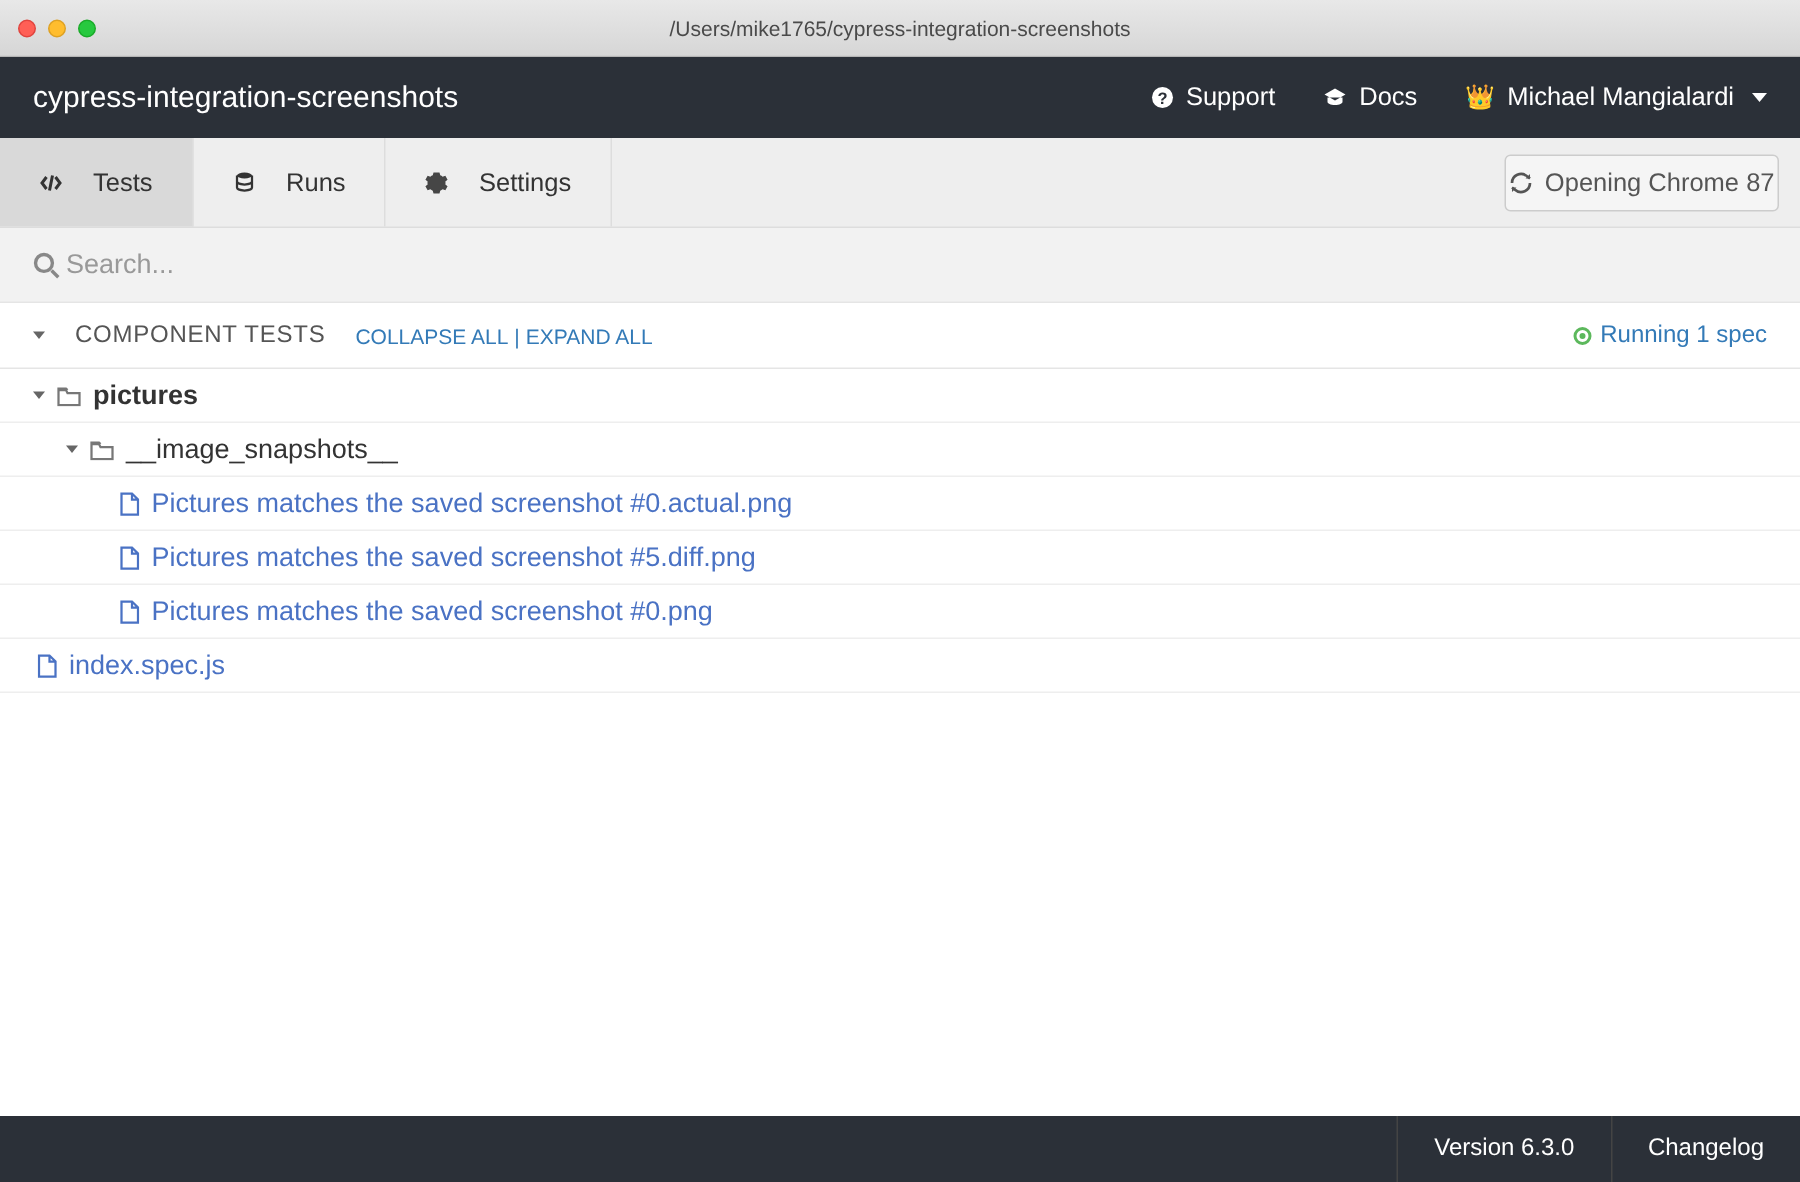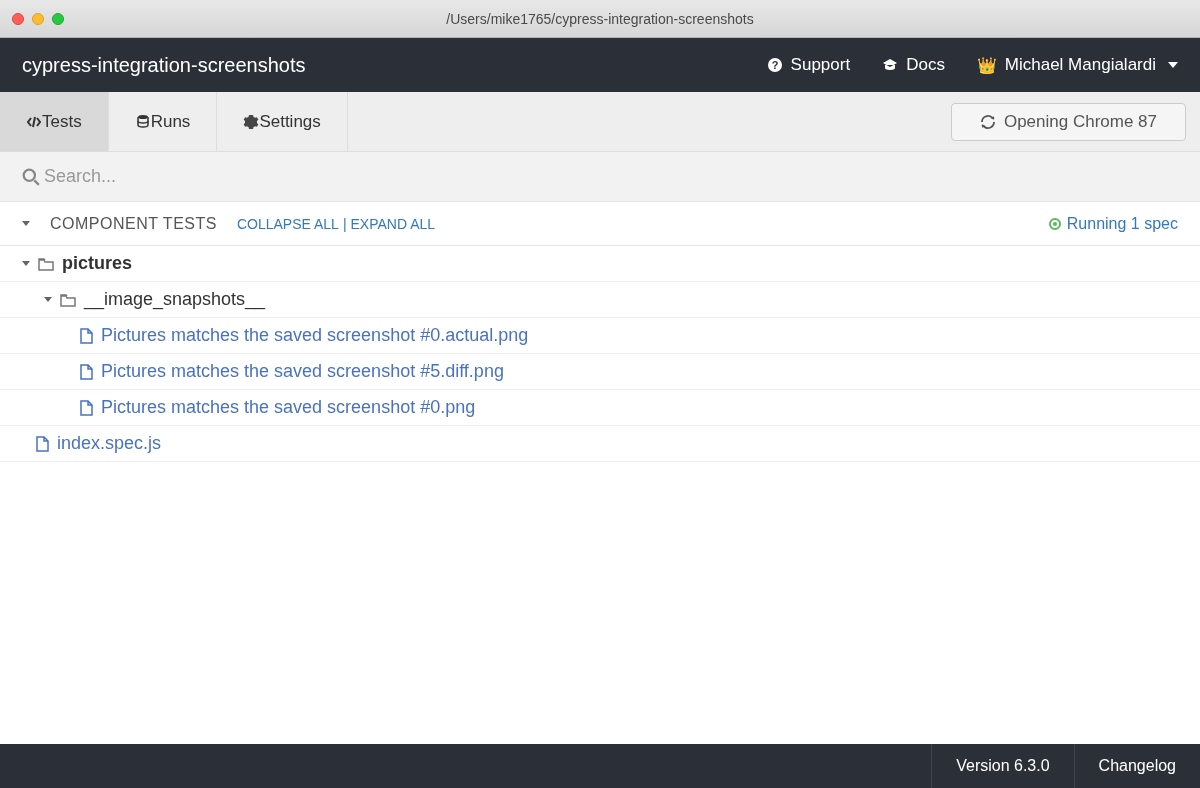"Tests" .tab { gap: 0 -> 20px }
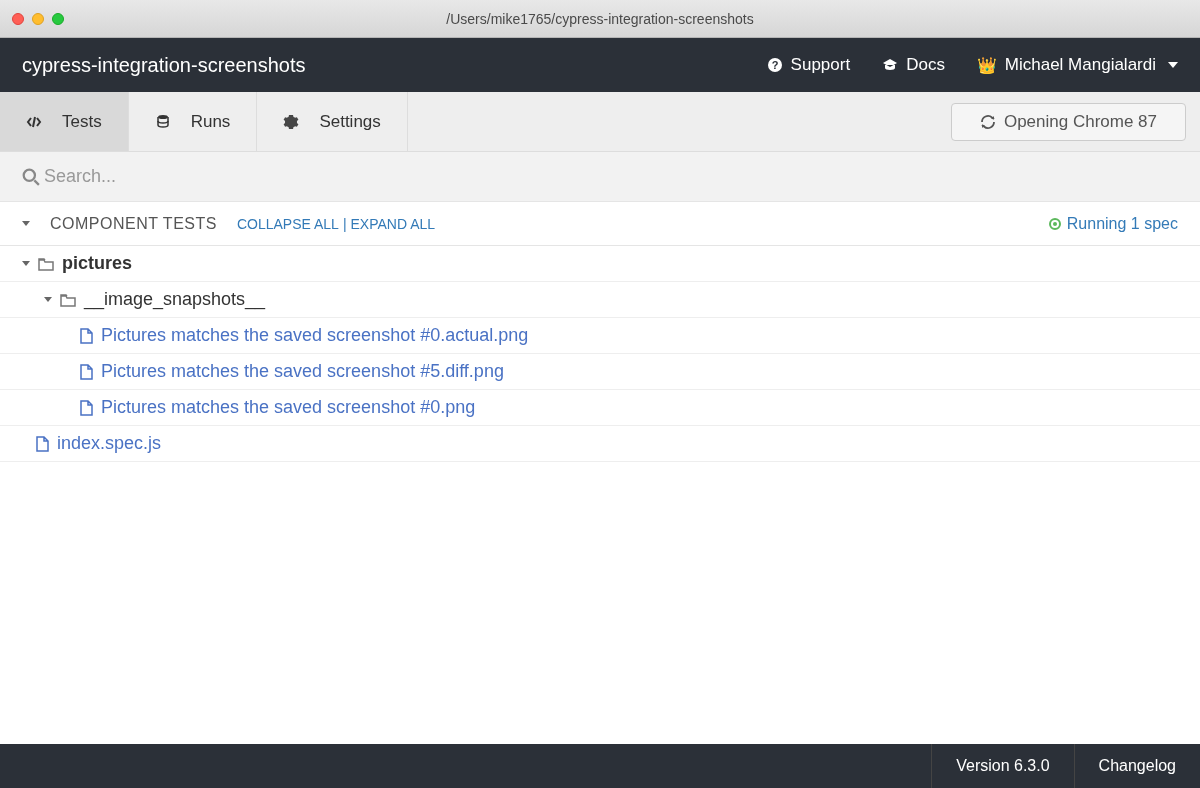"Opening Chrome 87" .opening-box { padding: 8px 28px -> 8px 2px }
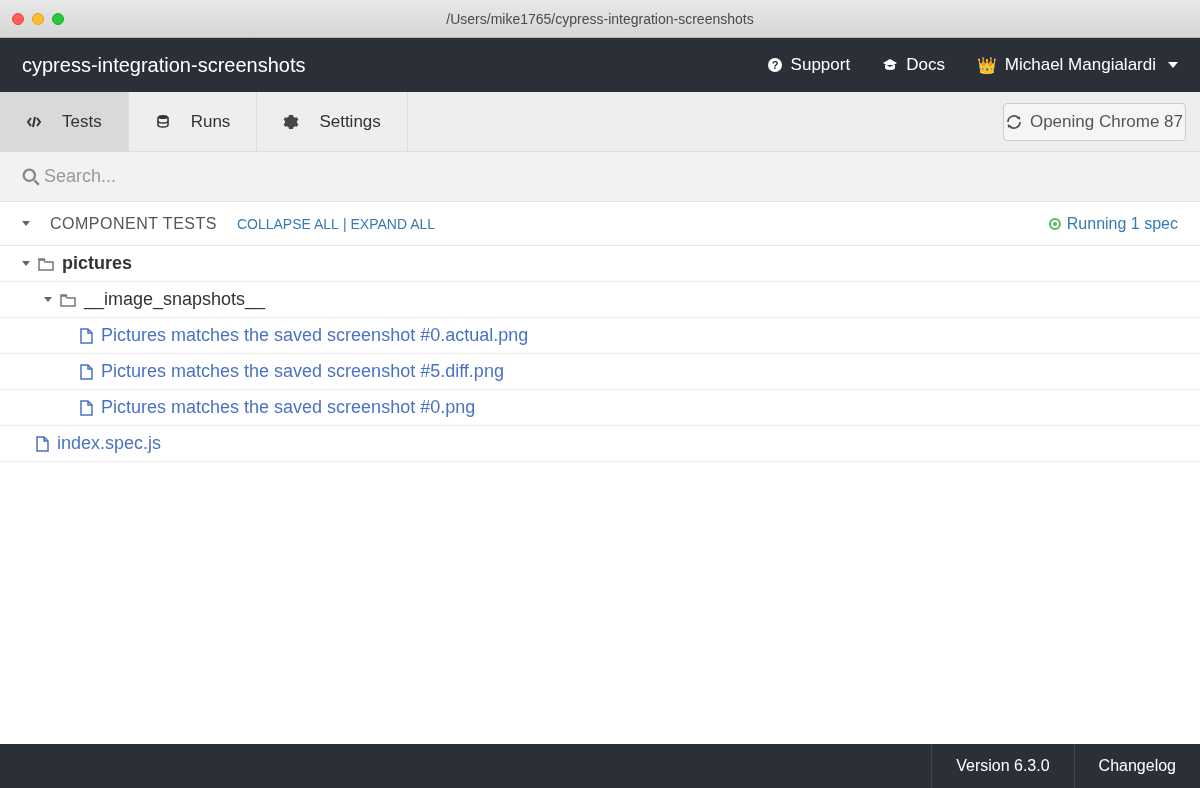"index.spec.js" .indent-2b { padding-left: 36px -> 25px }
